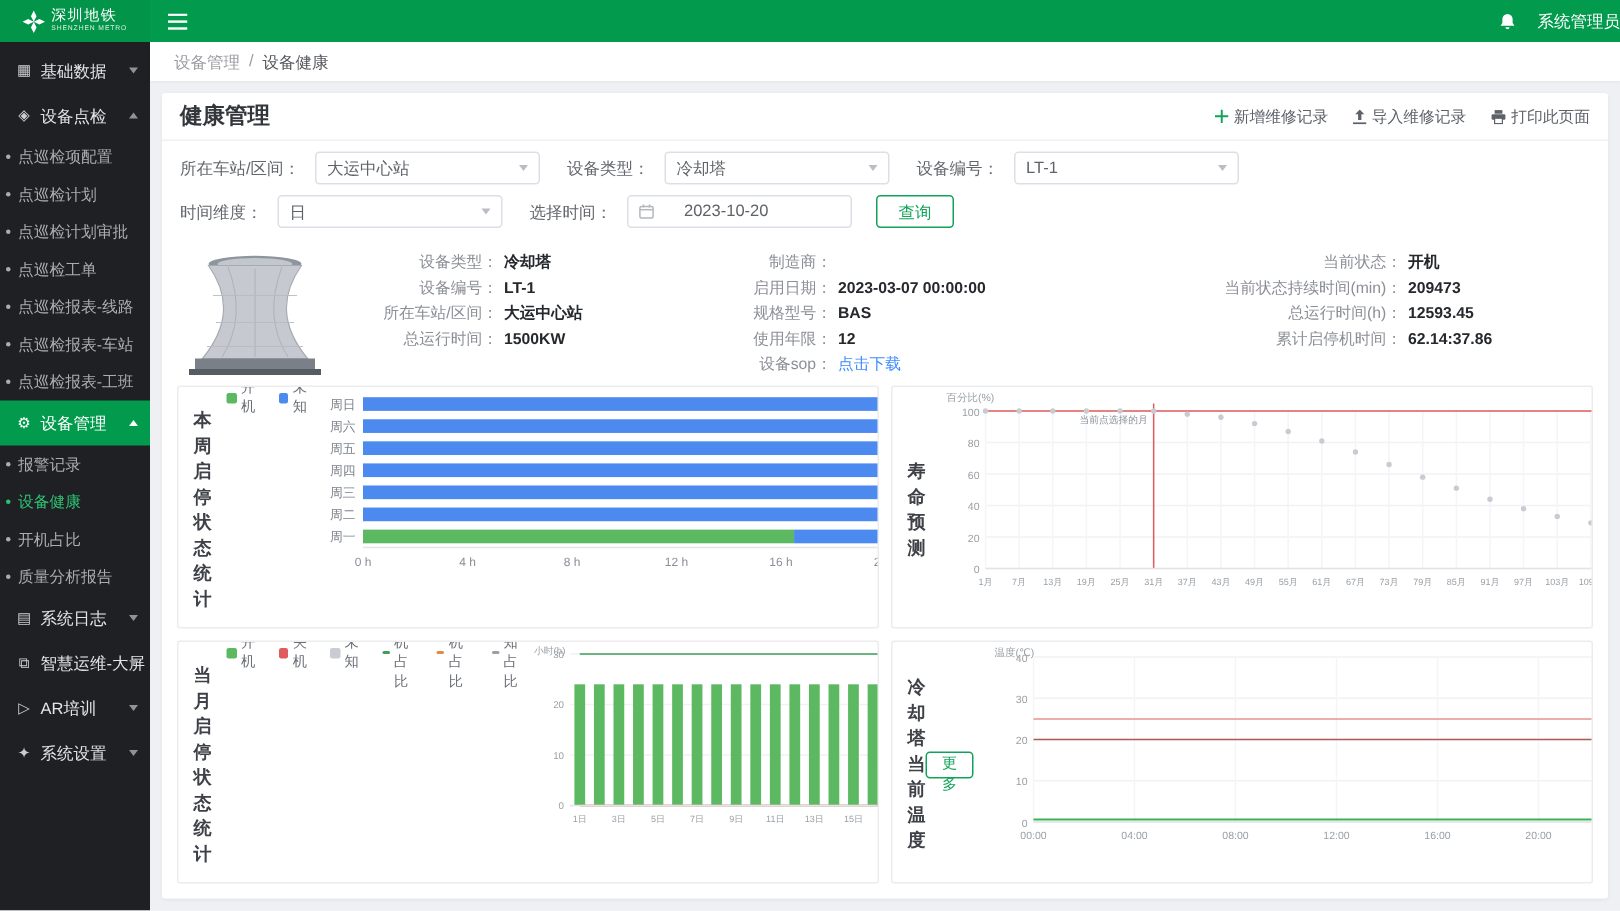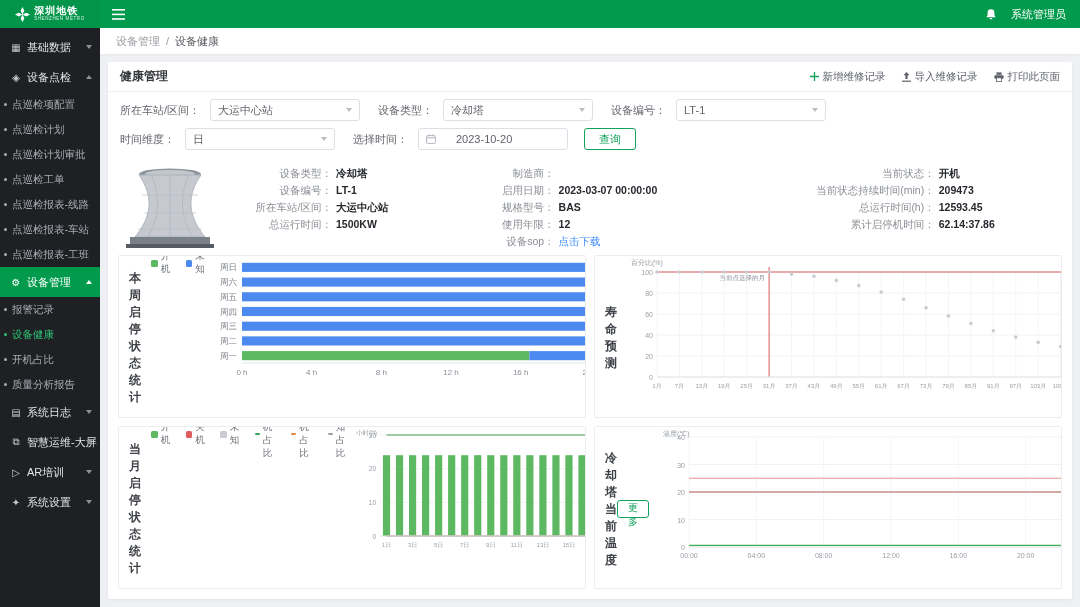"深圳地铁" .logo-title { font-weight: bold -> normal }
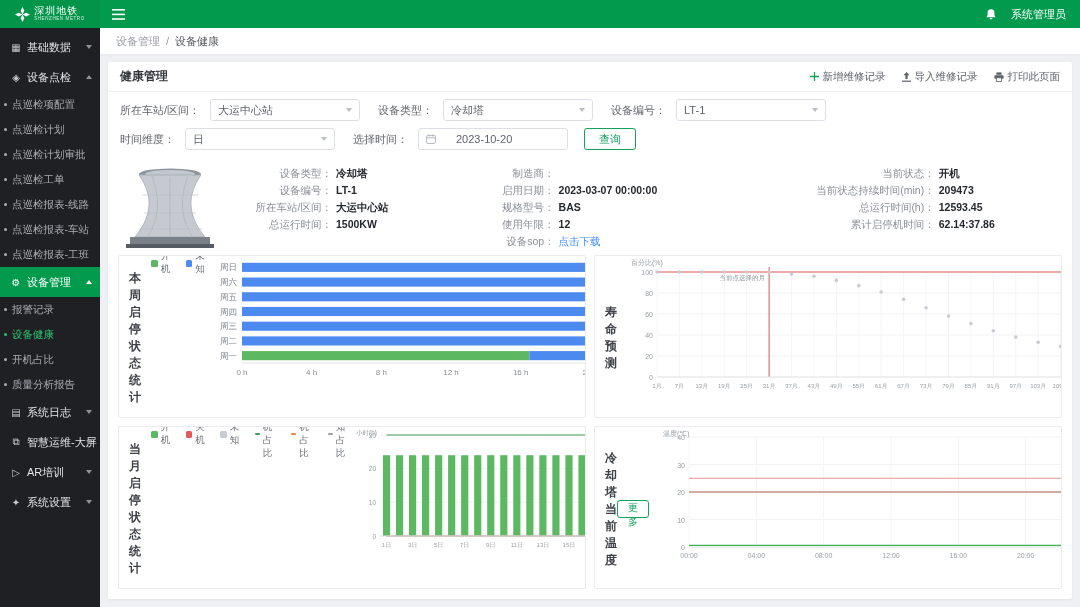"系统管理员" .admin { margin-right: 14px -> none }
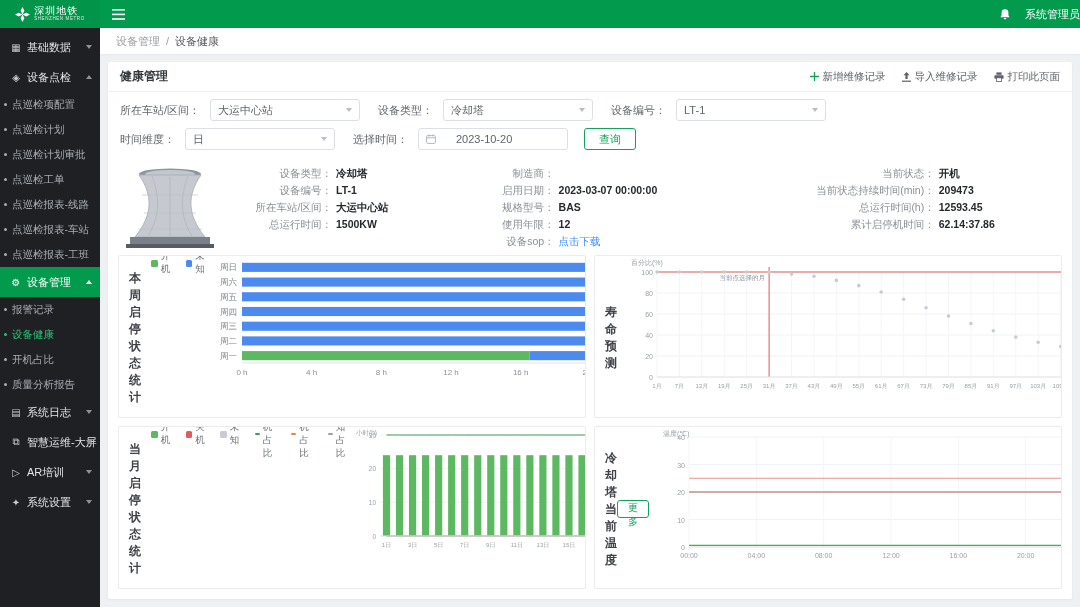"健康管理" .card-title { font-size: 12px -> 15px }
